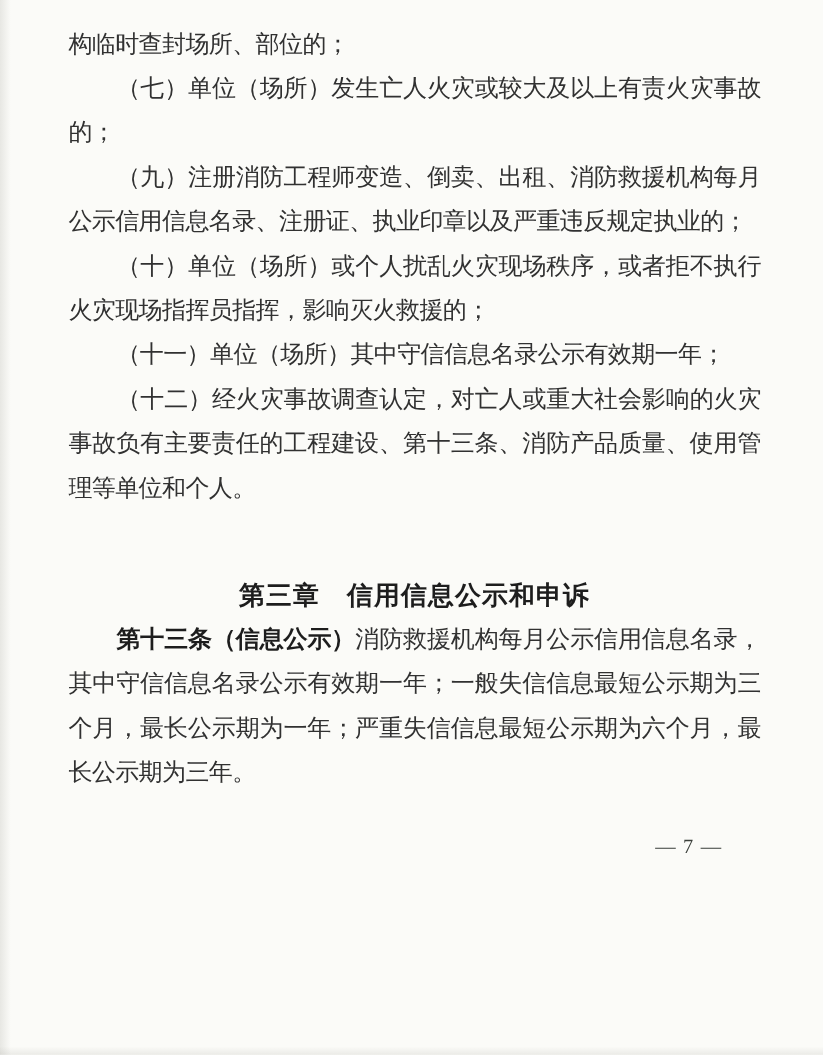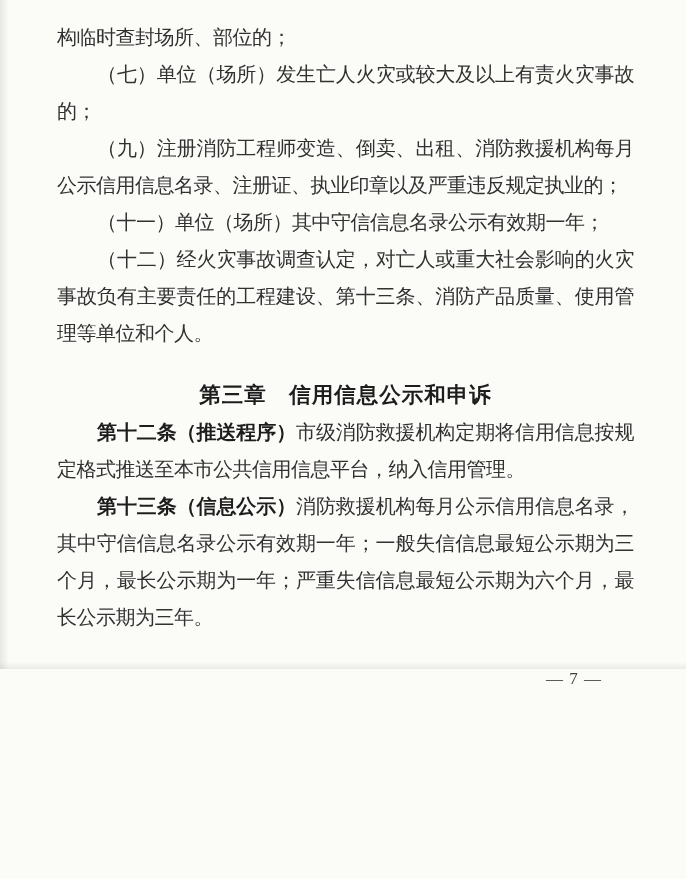"构临时查封场所、部位的；" .page { height: 669px -> 879px }
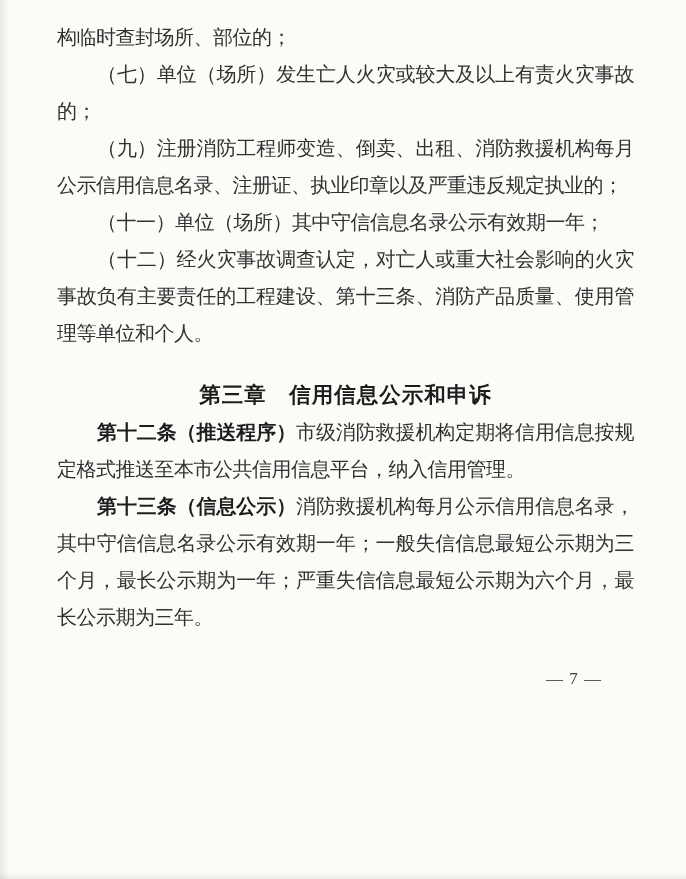"（十）单位（场所）或个人扰乱火灾现场秩序，或者拒不执行火灾现场指挥员指挥，影响灭" p.para { html: none -> <p>（十）单位（场所）或个人扰乱火灾现场秩序，或者拒不执行火灾现场指挥员指挥，影响灭火救援的；</p> }
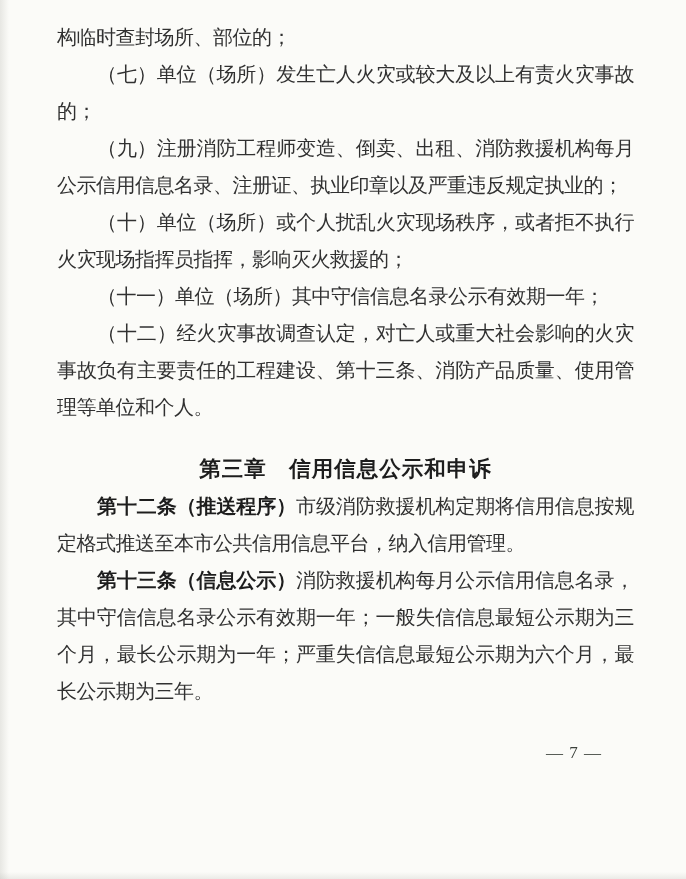"第三章 信用信息公示和申诉" .chapter { margin: 25px 0 0 0 -> 52px 0 0 0 }
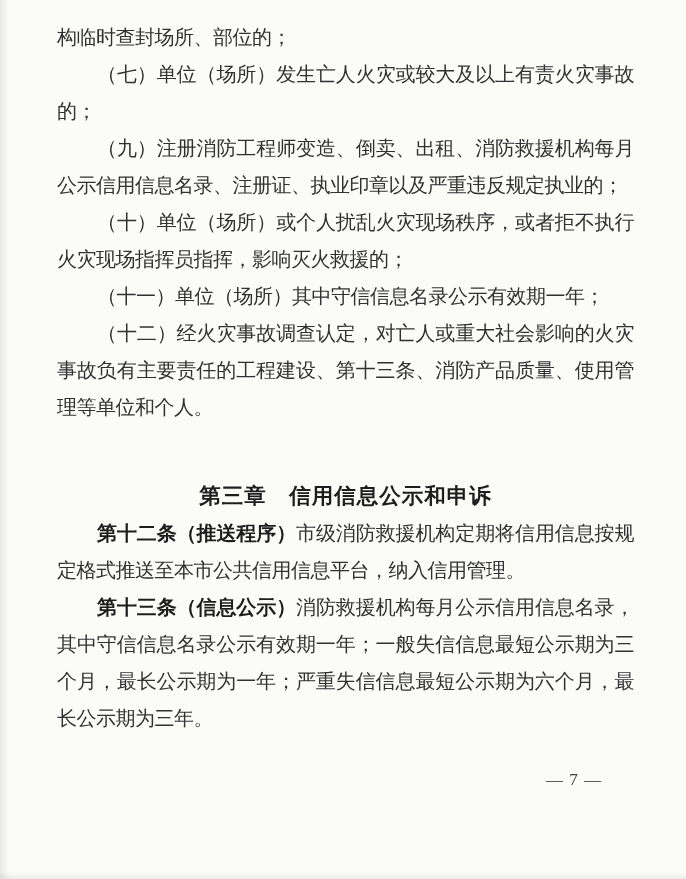"第十二条（推送程序）市级消防救援机构定期将信用信息按规定格式推送至本市公共信用信" p.para { html: <p><span>第十二条（推送程序）</span><span>市级消防救援机构定期将信用信息按规定格式推送至本市公共信用信息平台，纳入信用管理。</span></p> -> none }
